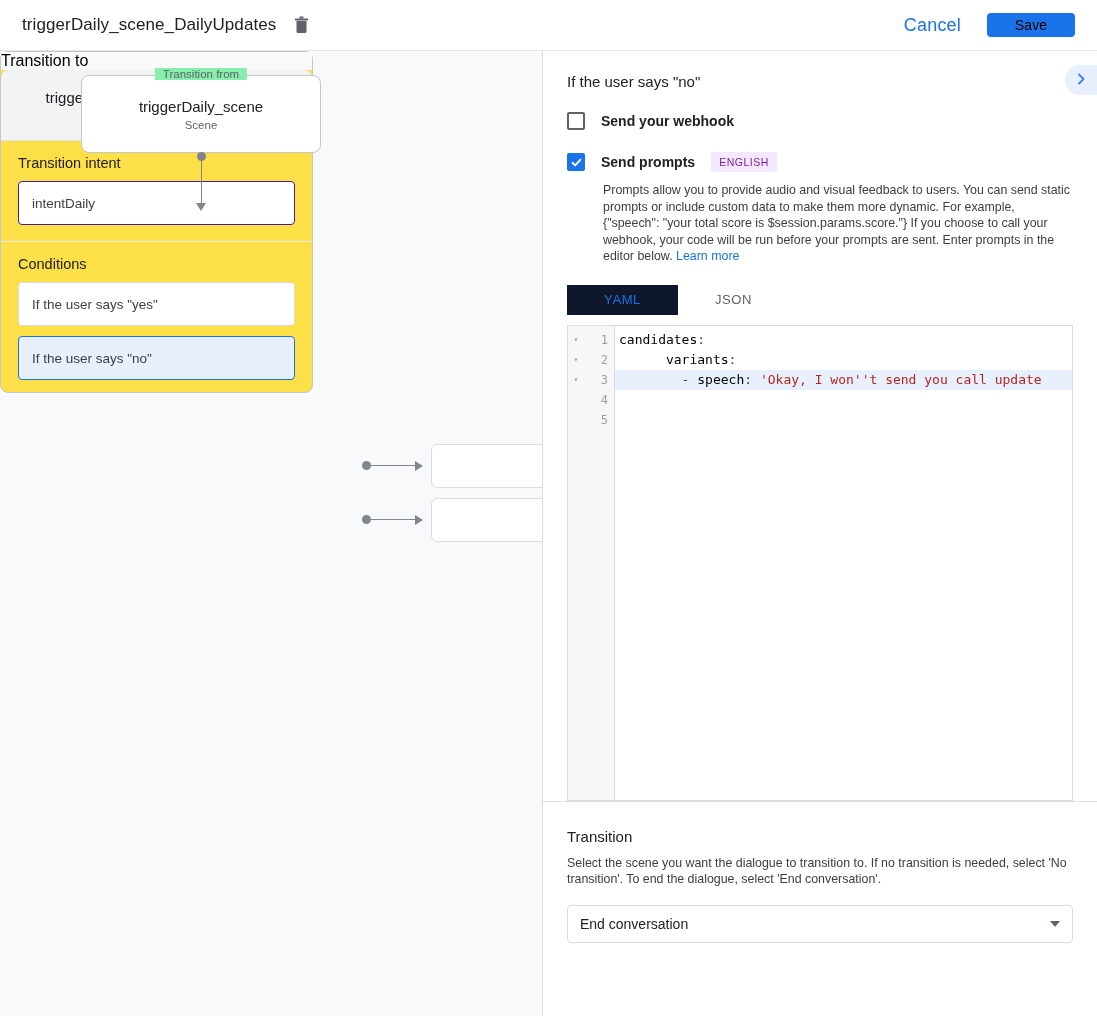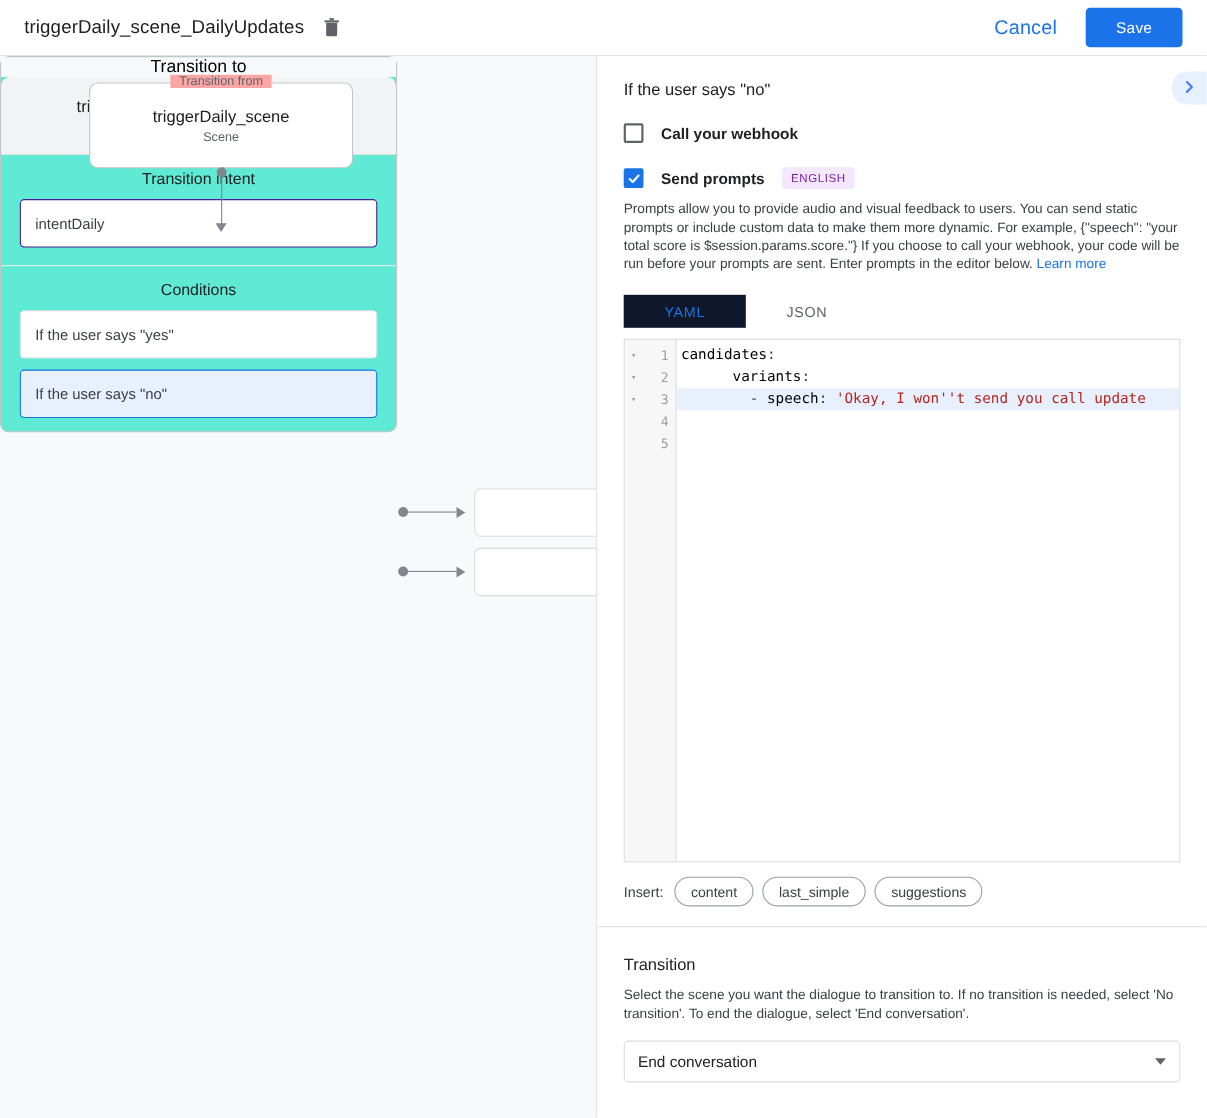"Save" .save-btn { color: #ffffff -> #000000; height: 36px -> 24px }
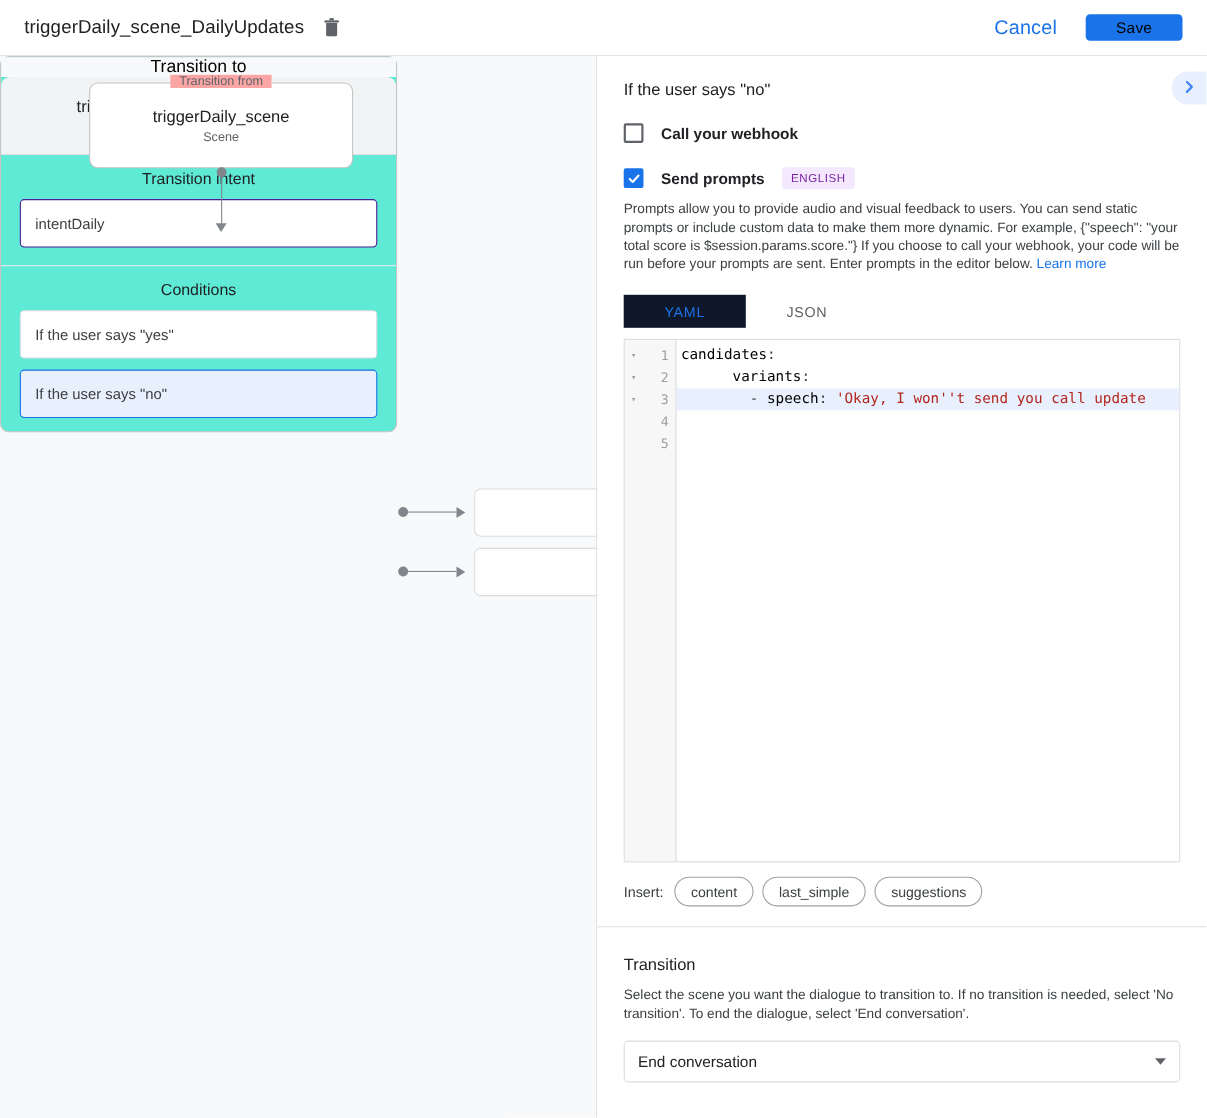"Transition to" #box-to { background: #5eead4 -> #fde047; text-align: center -> none; width: 361px -> 313px }
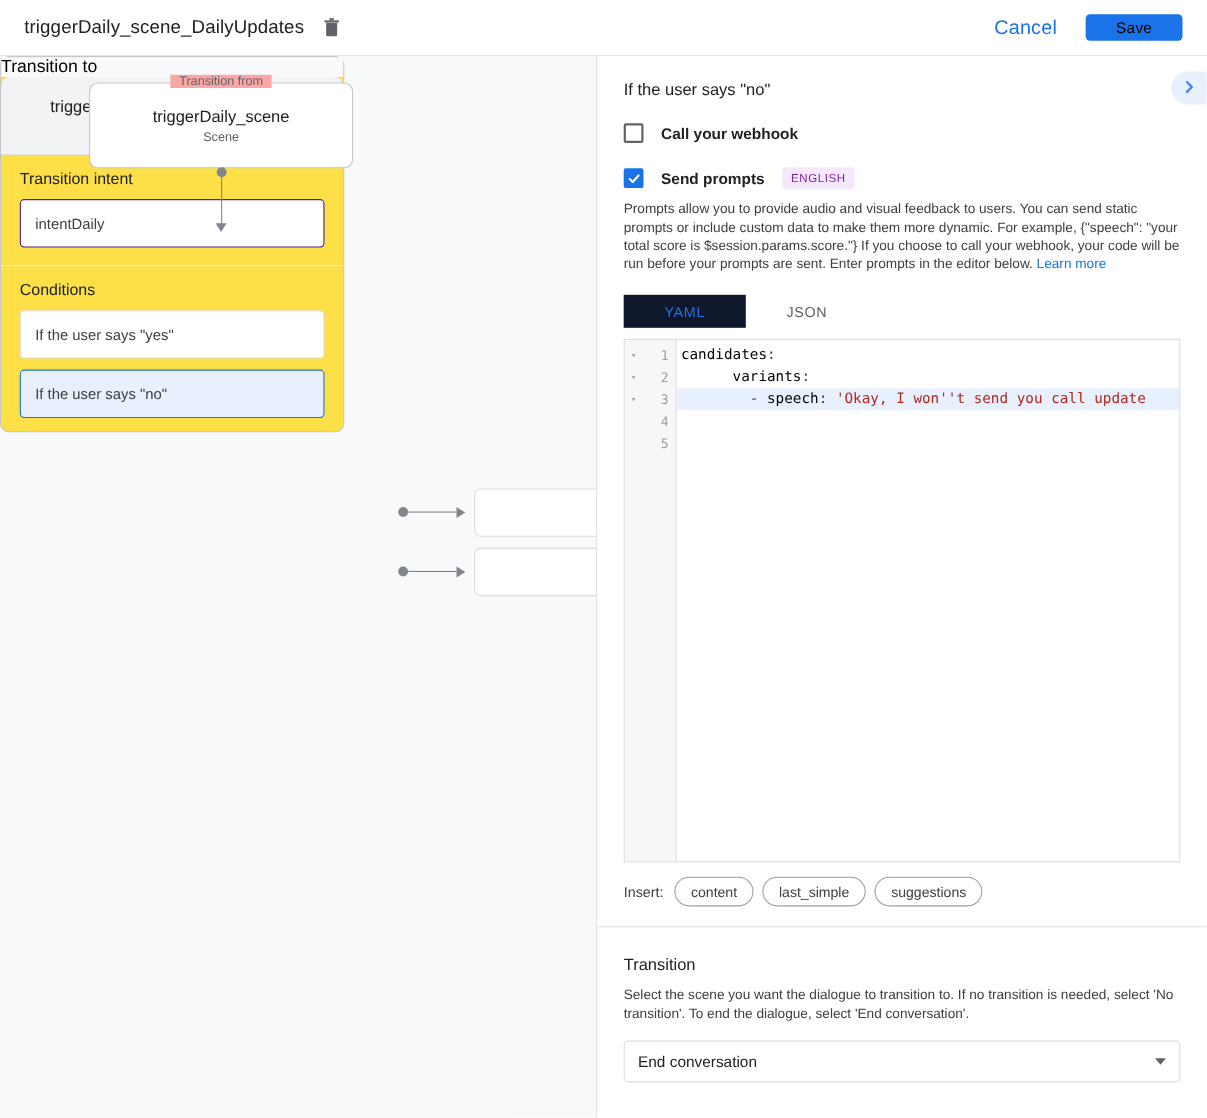"Transition from" #box-from .legend { background: #fca5a5 -> #86efac }
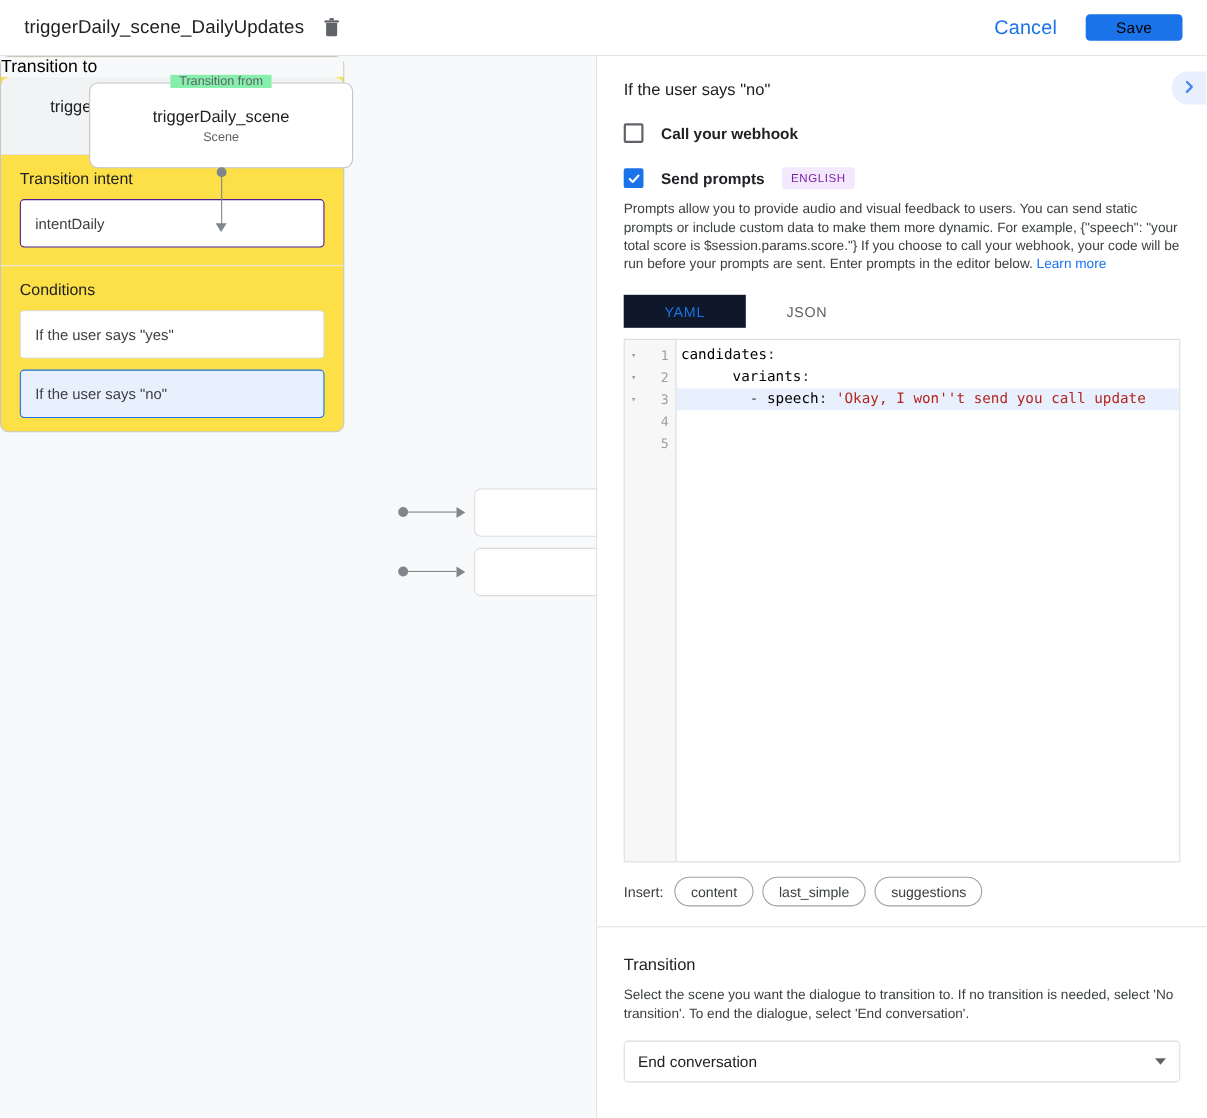"Call your webhook" div.check-label { text: Call -> Send }
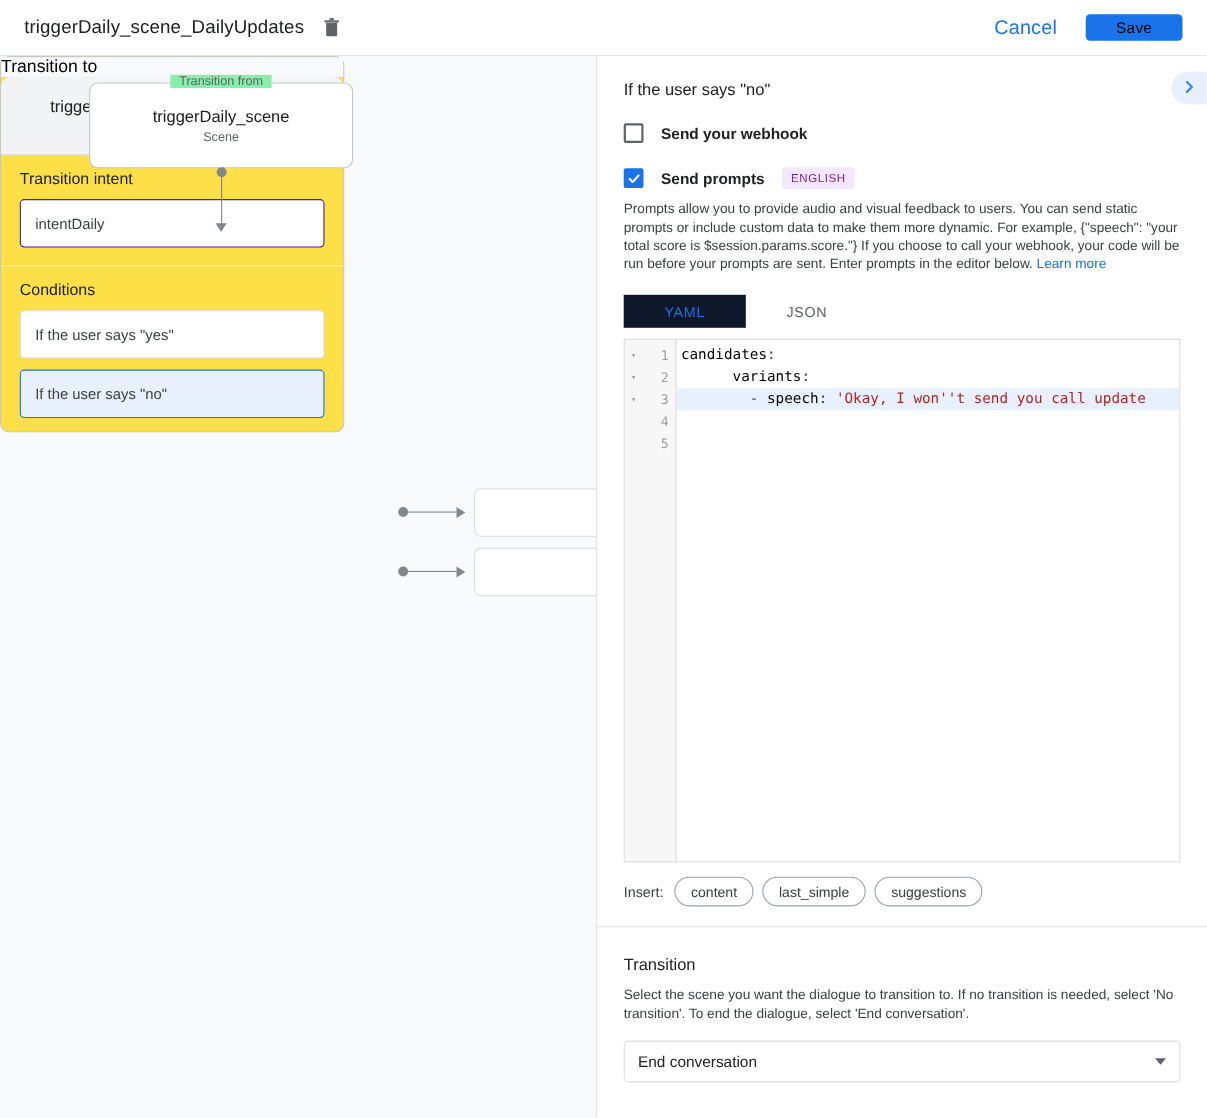"Prompts allow you to provide" .help-text { margin-left: none -> 36px }
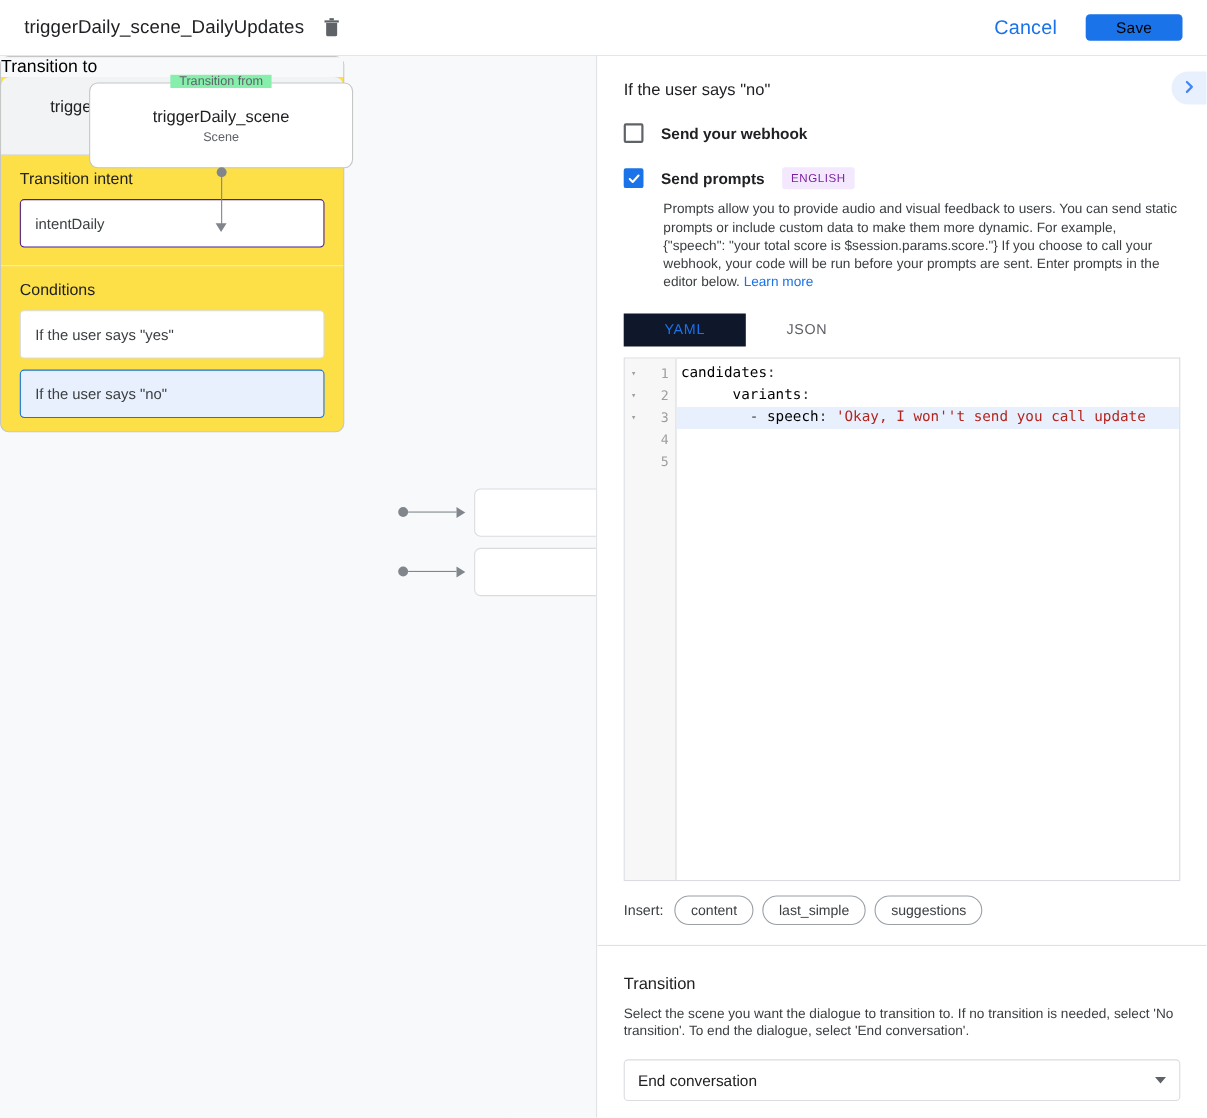"Insert:" div.insert-row { html: <div> <span>Insert:</span> <button>content</button> <button>last_simple</button> <button>suggestions</button> </div> -> none }
